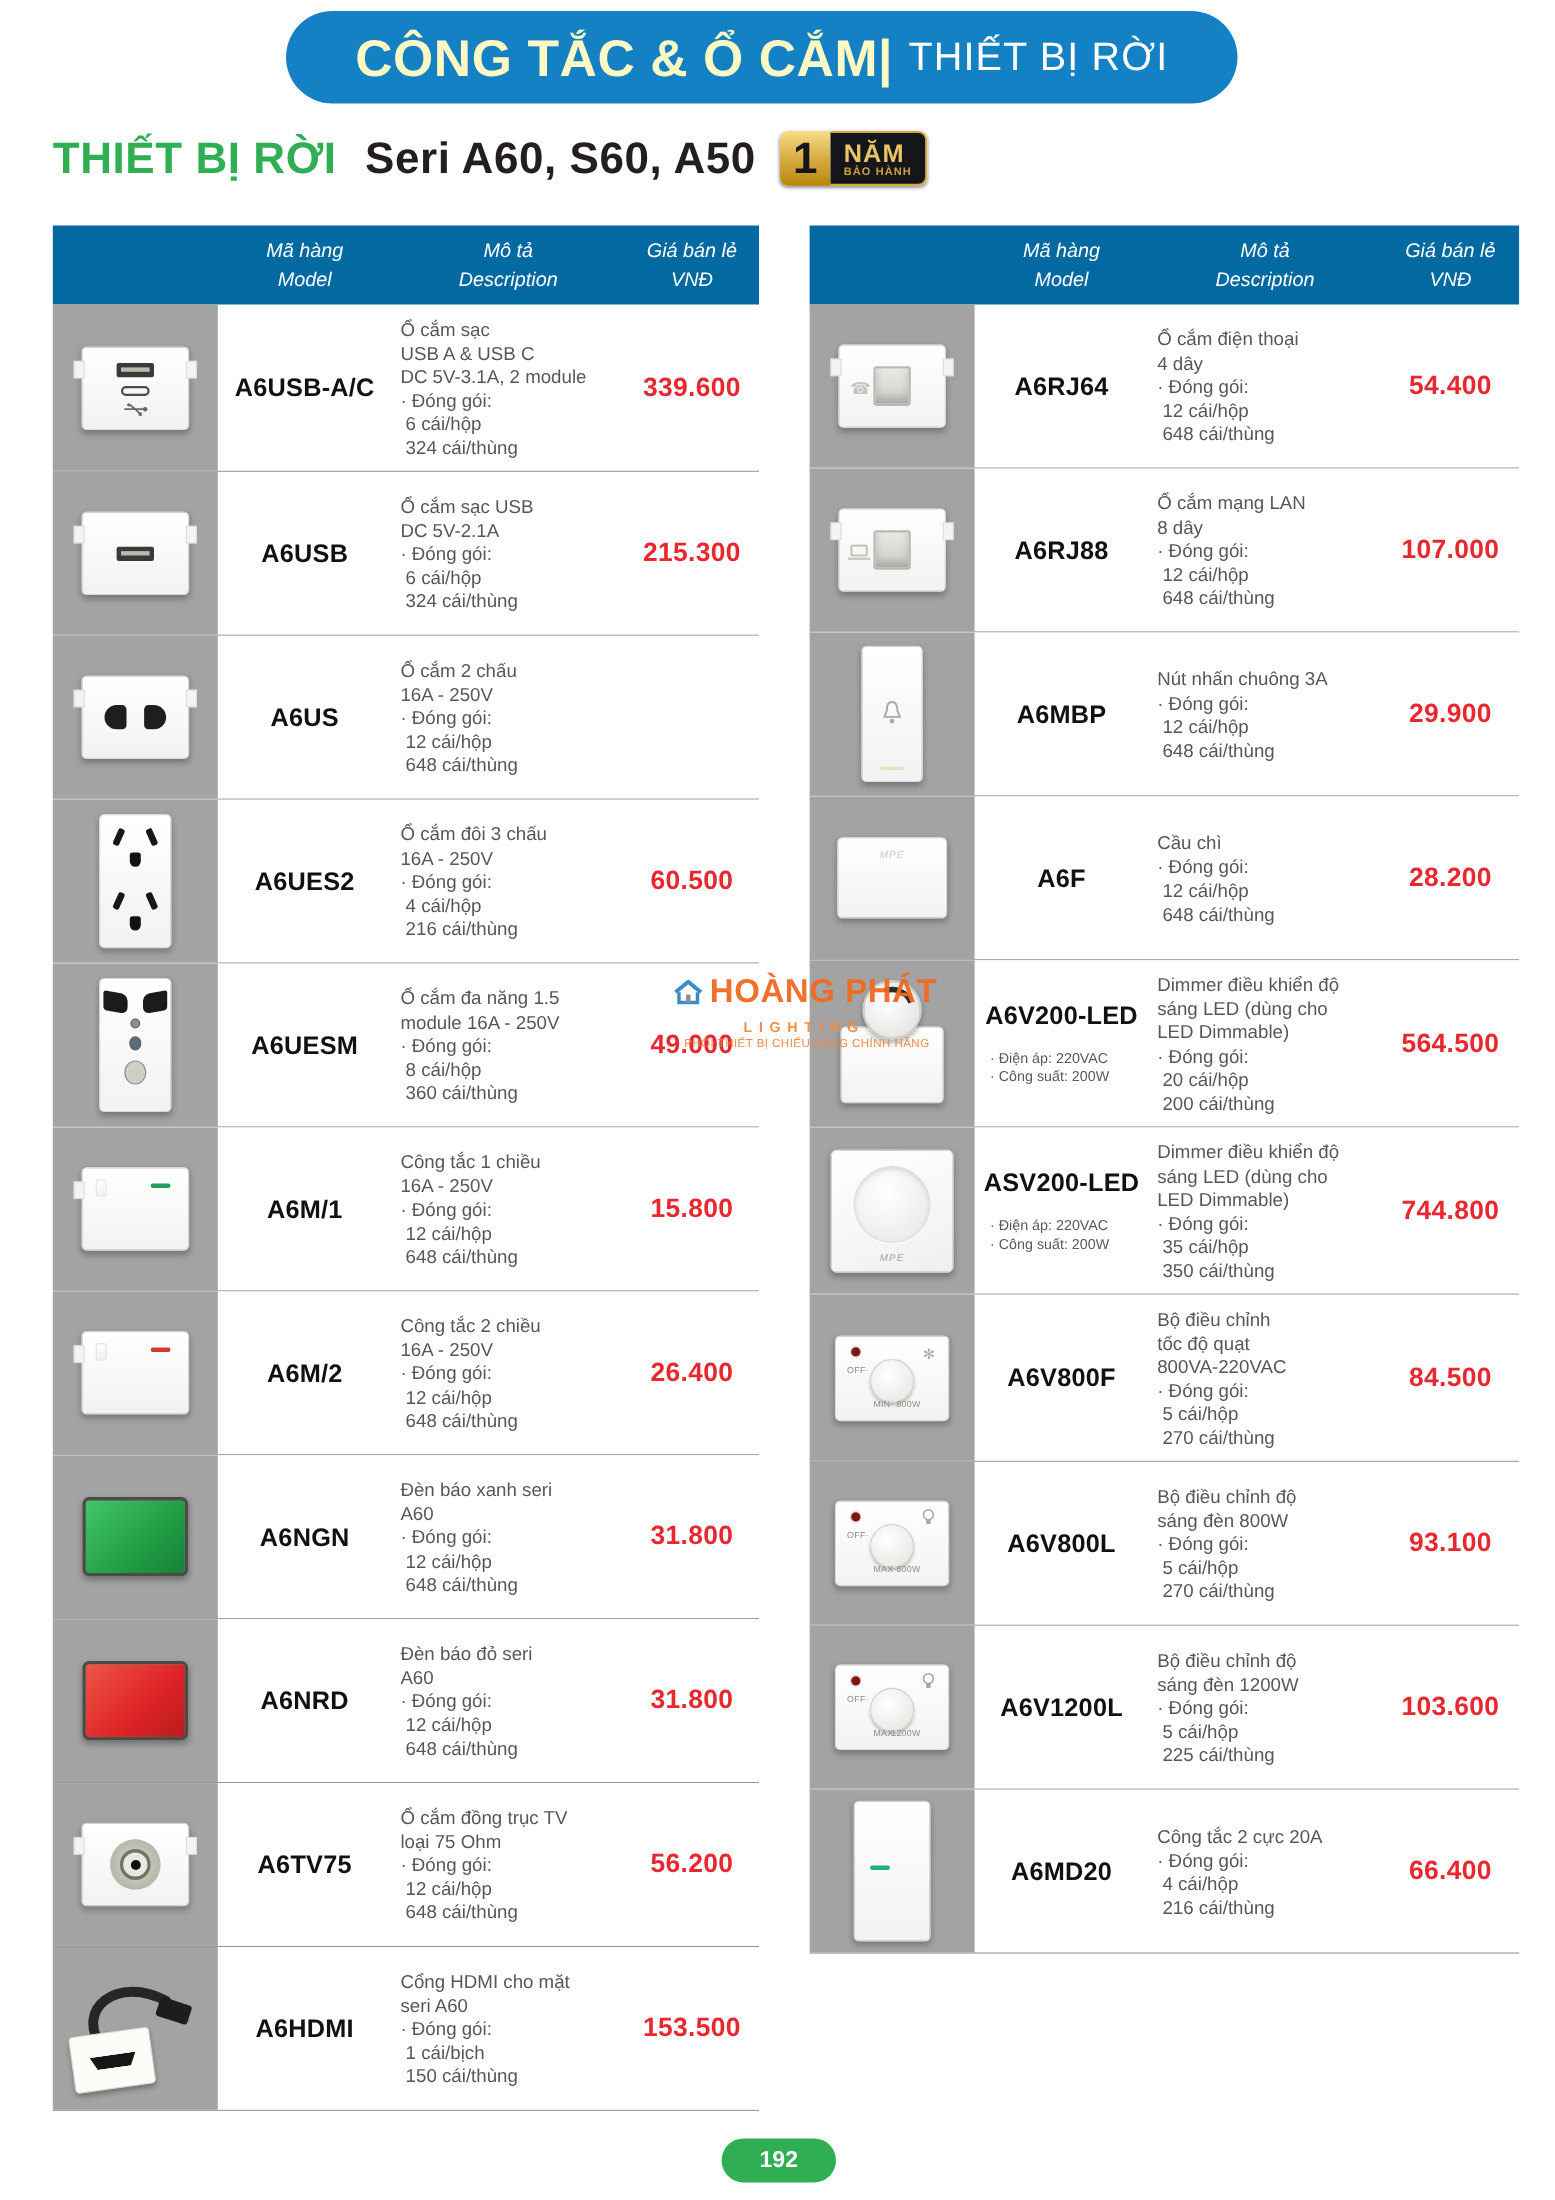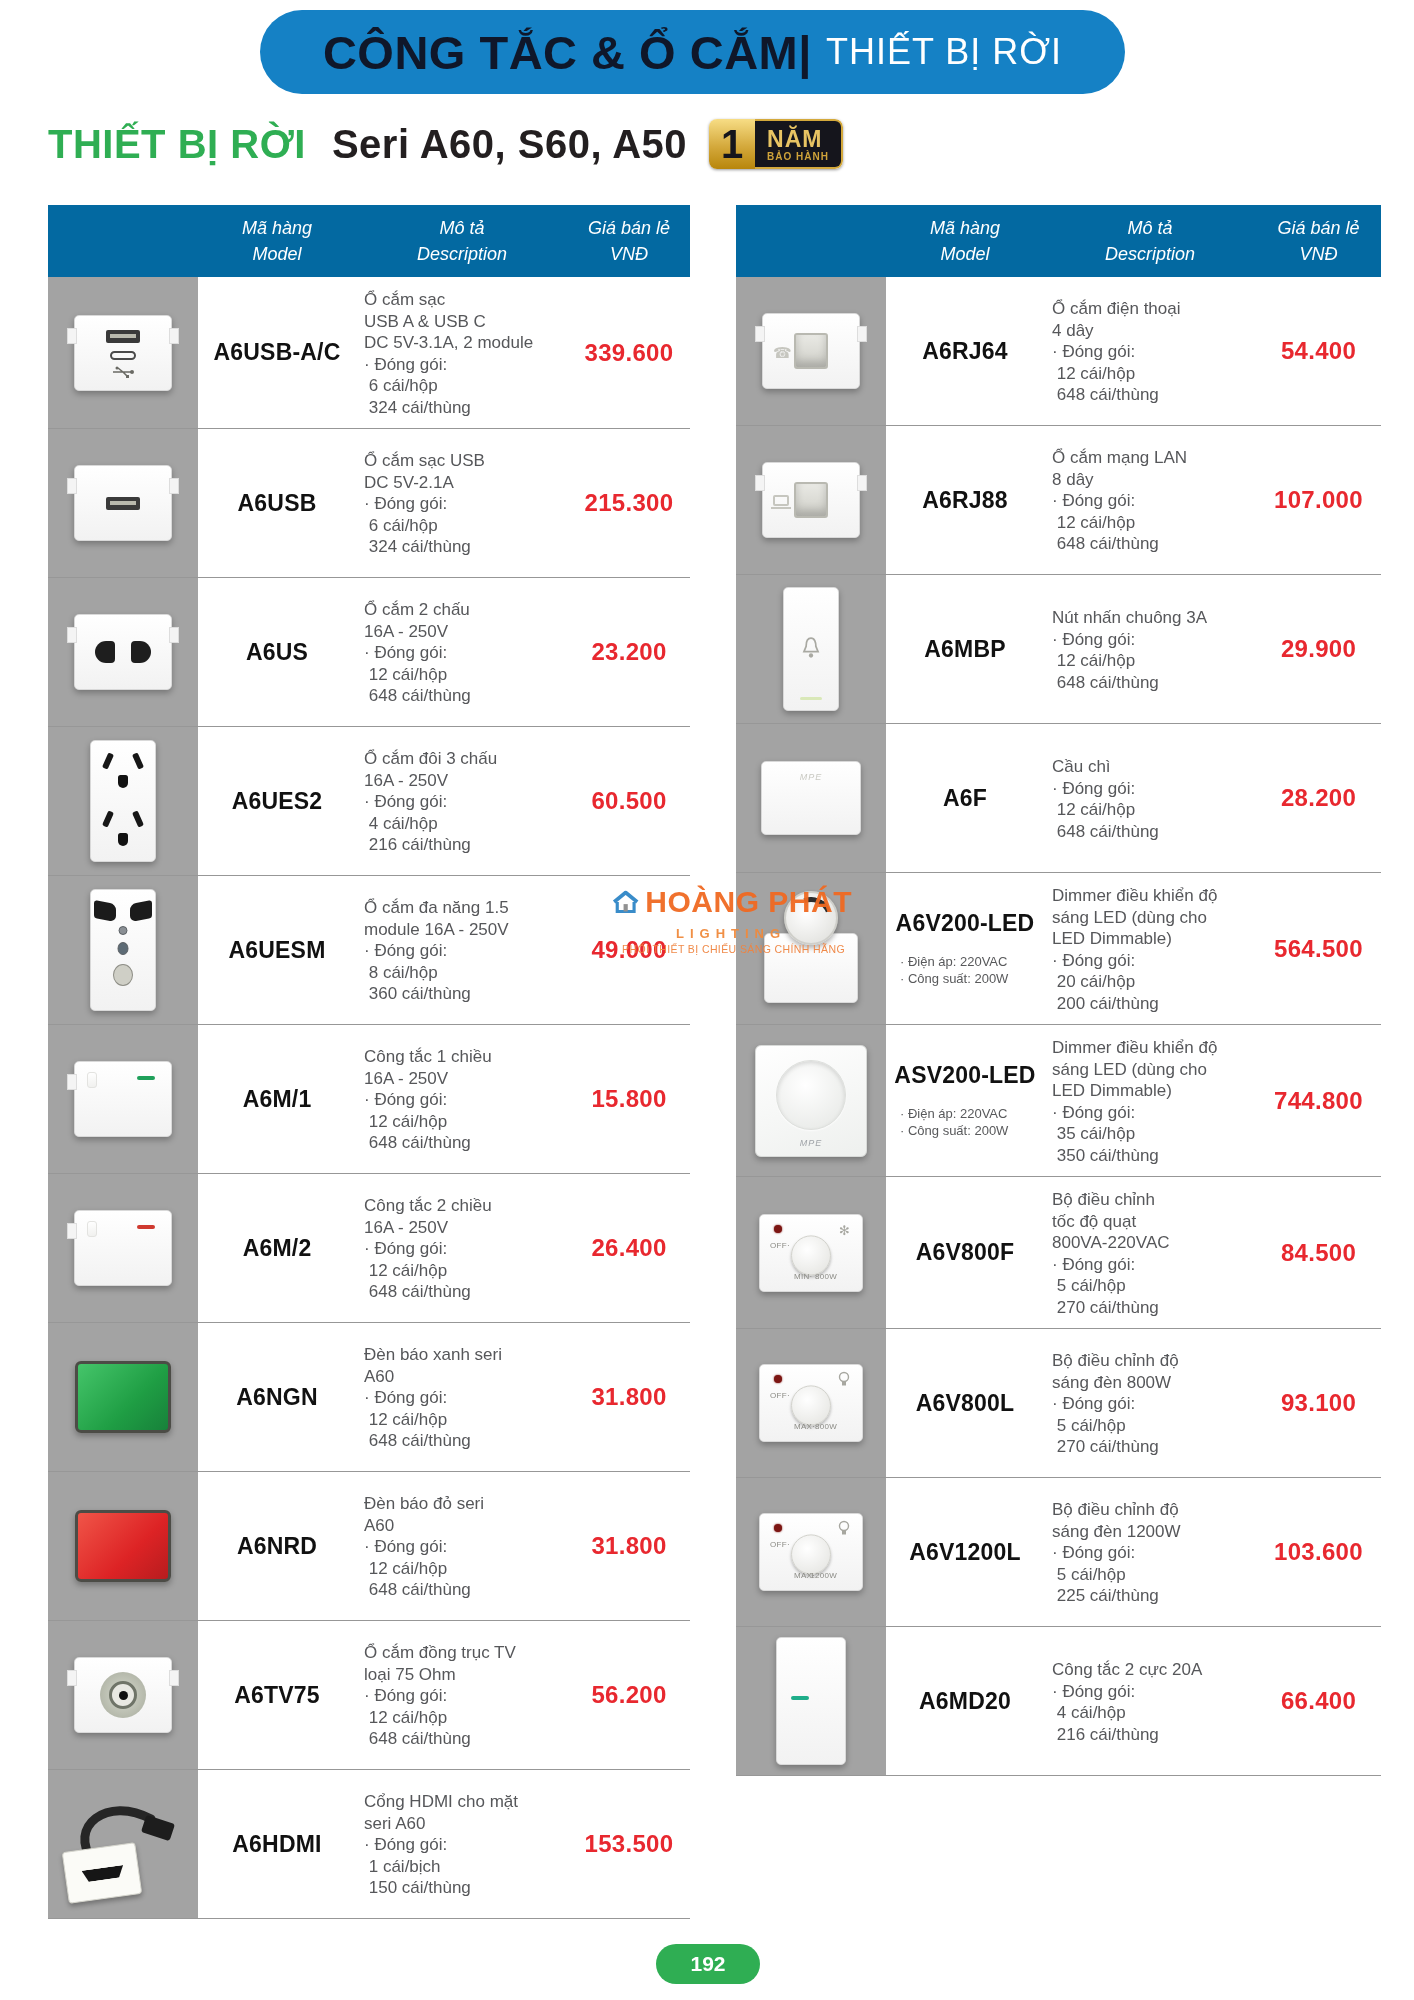"CÔNG TẮC & Ổ CẮM|" .banner .b1 { color: #0f172a -> #fef9c3 }
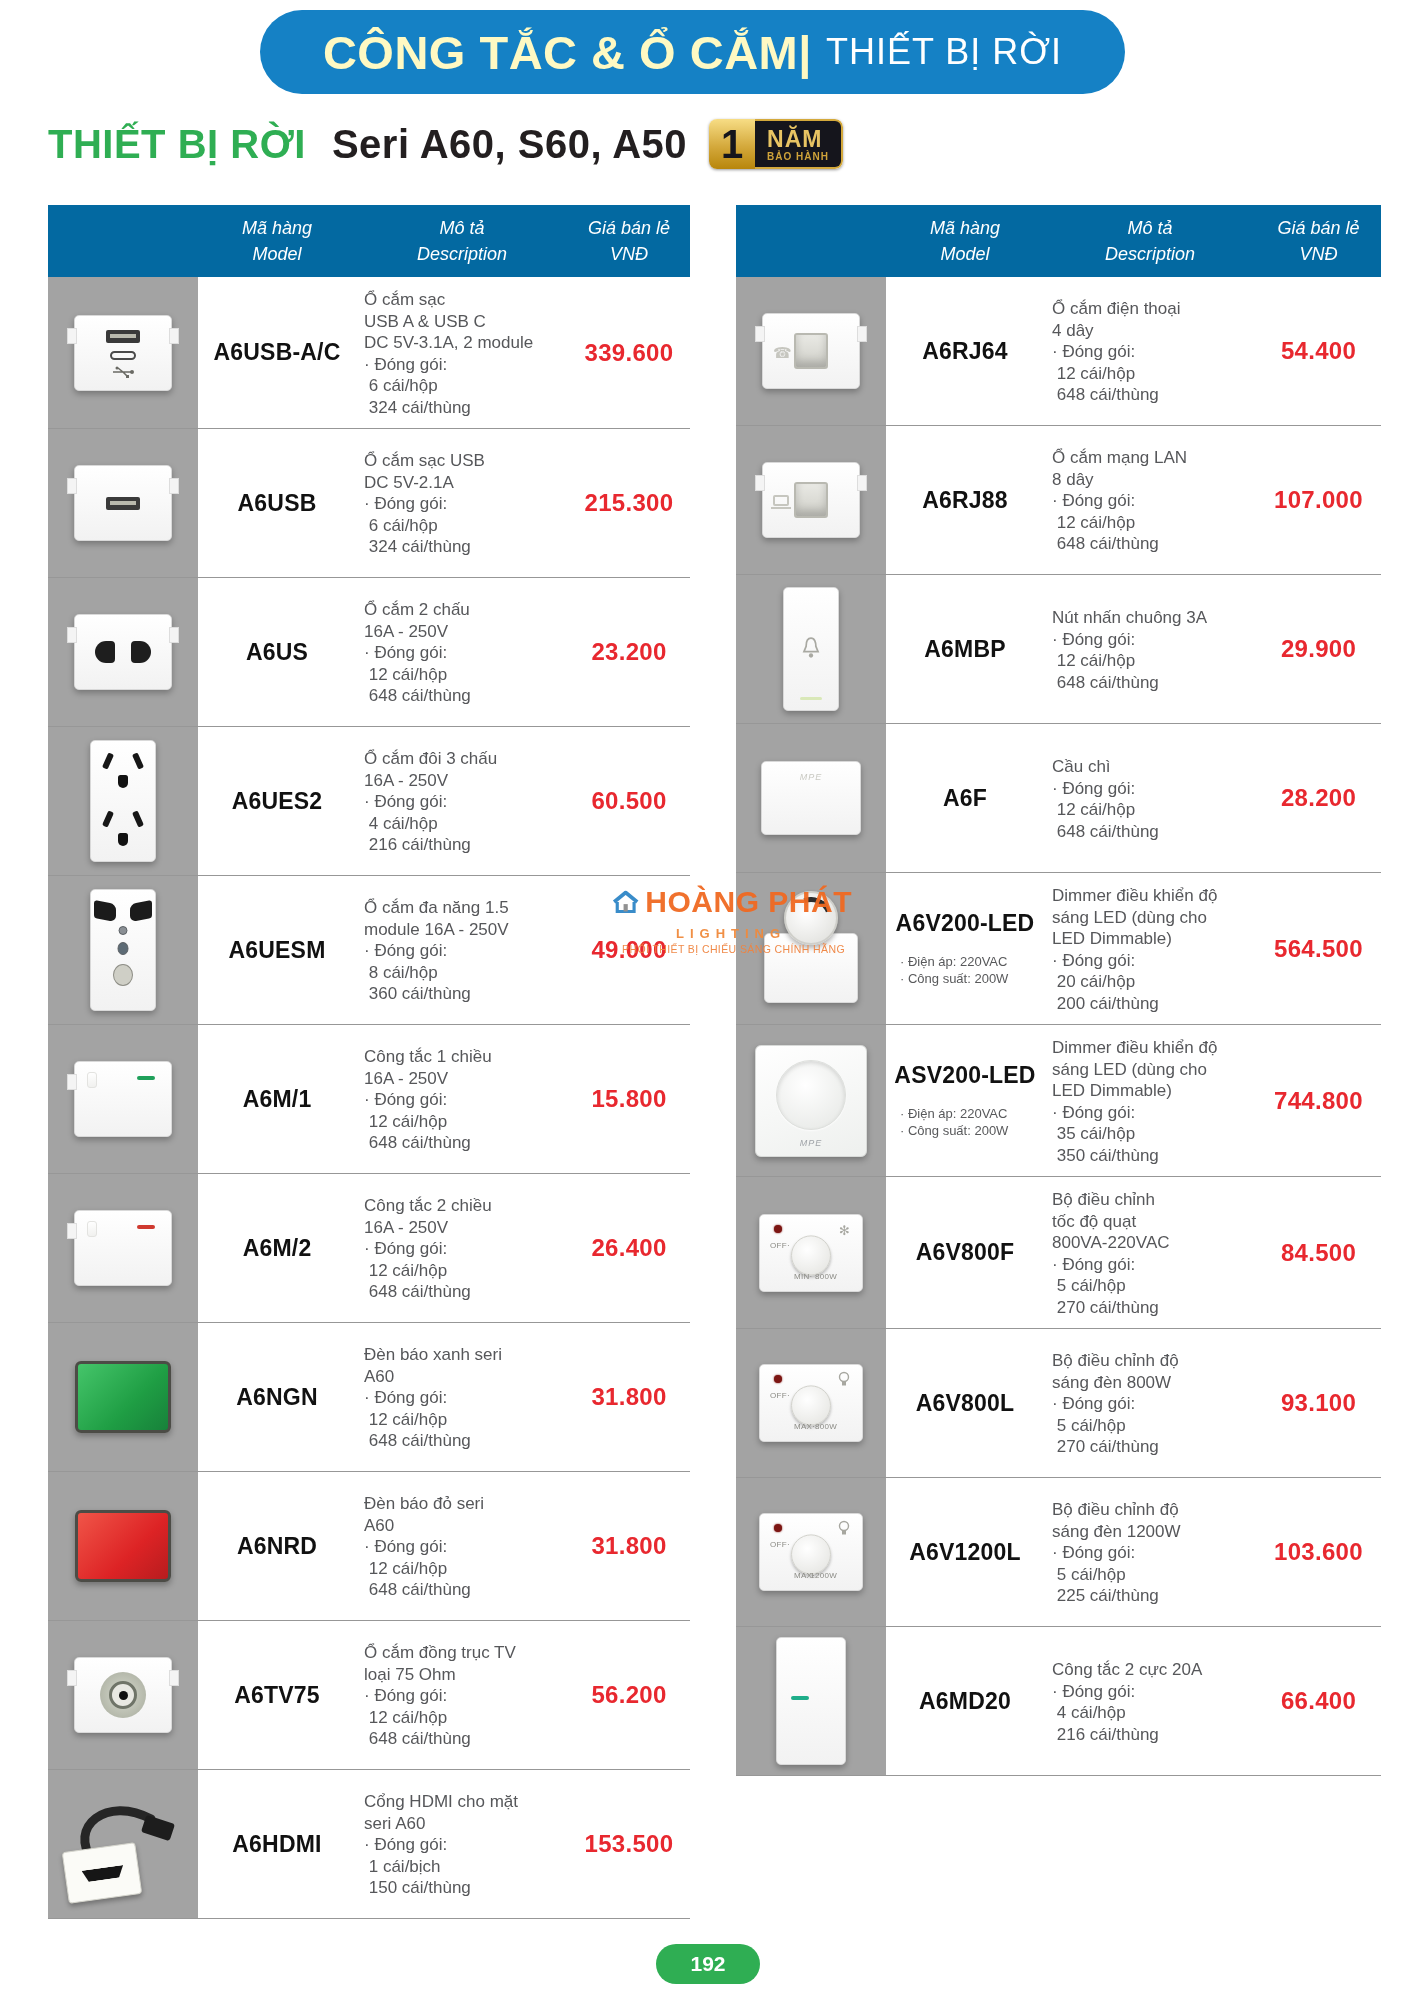"23.200" div.price { html: <div>23.200</div> -> none }
